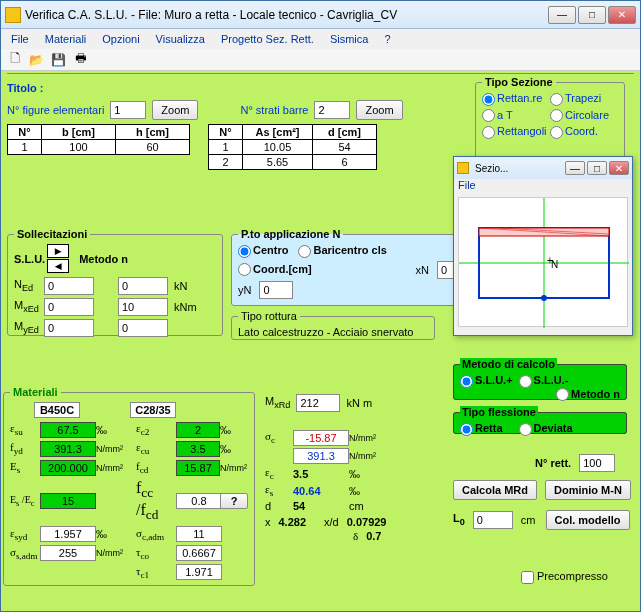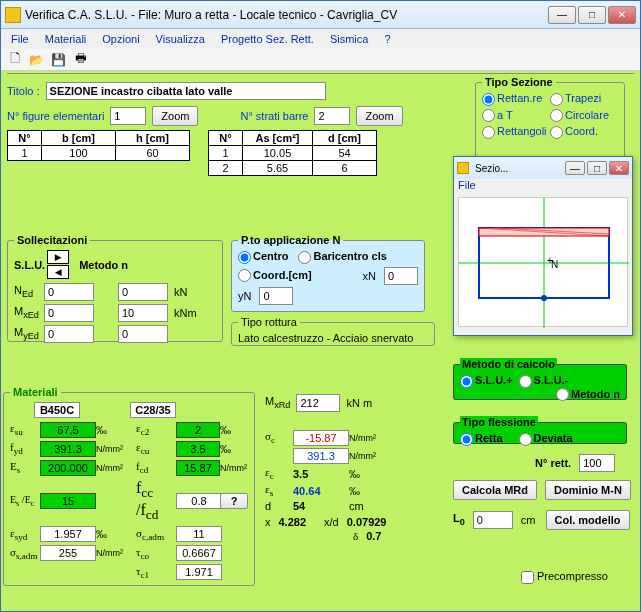"Titolo :" span.lbl { font-weight: normal -> bold }
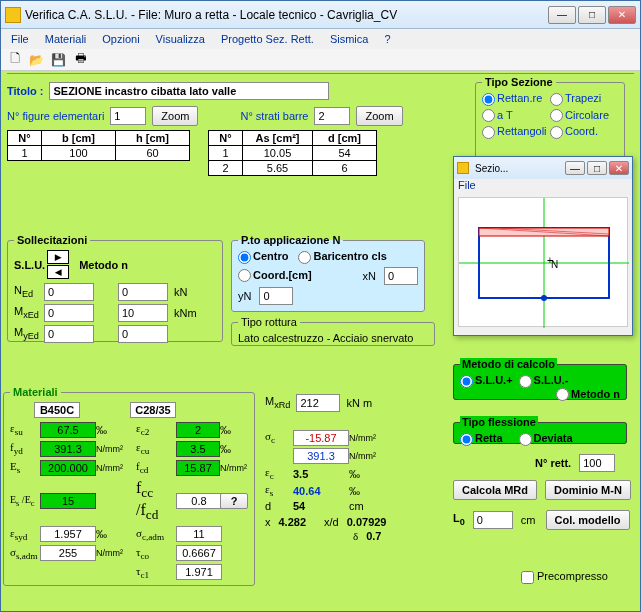"SEZIONE incastro cibatta lato valle" input.txt-in { html: <input> -> none }
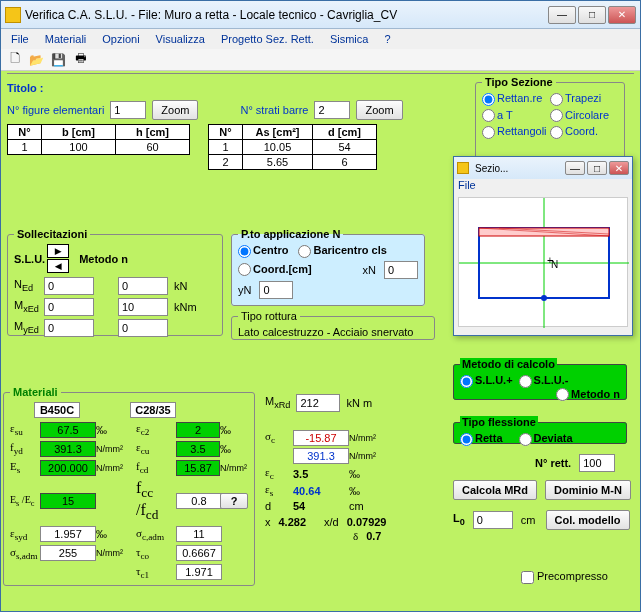"P.to applicazione N" fieldset.cyan { width: 194px -> 247px }
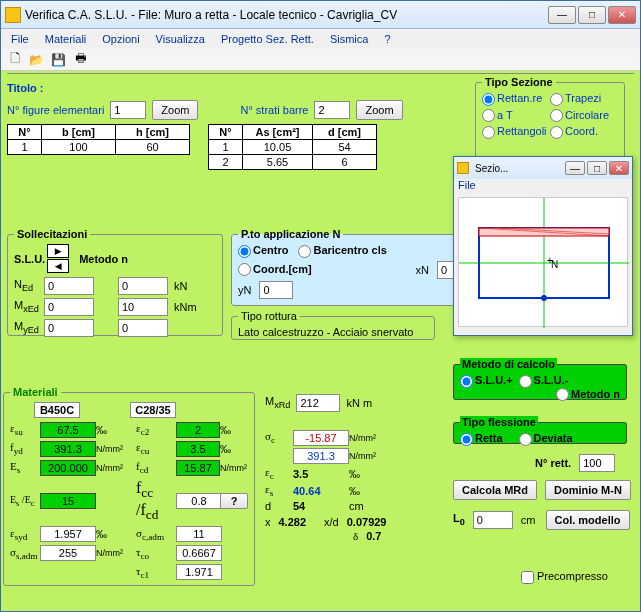"Tipo flessione" fieldset.greenbg { top: 340px -> 330px }
